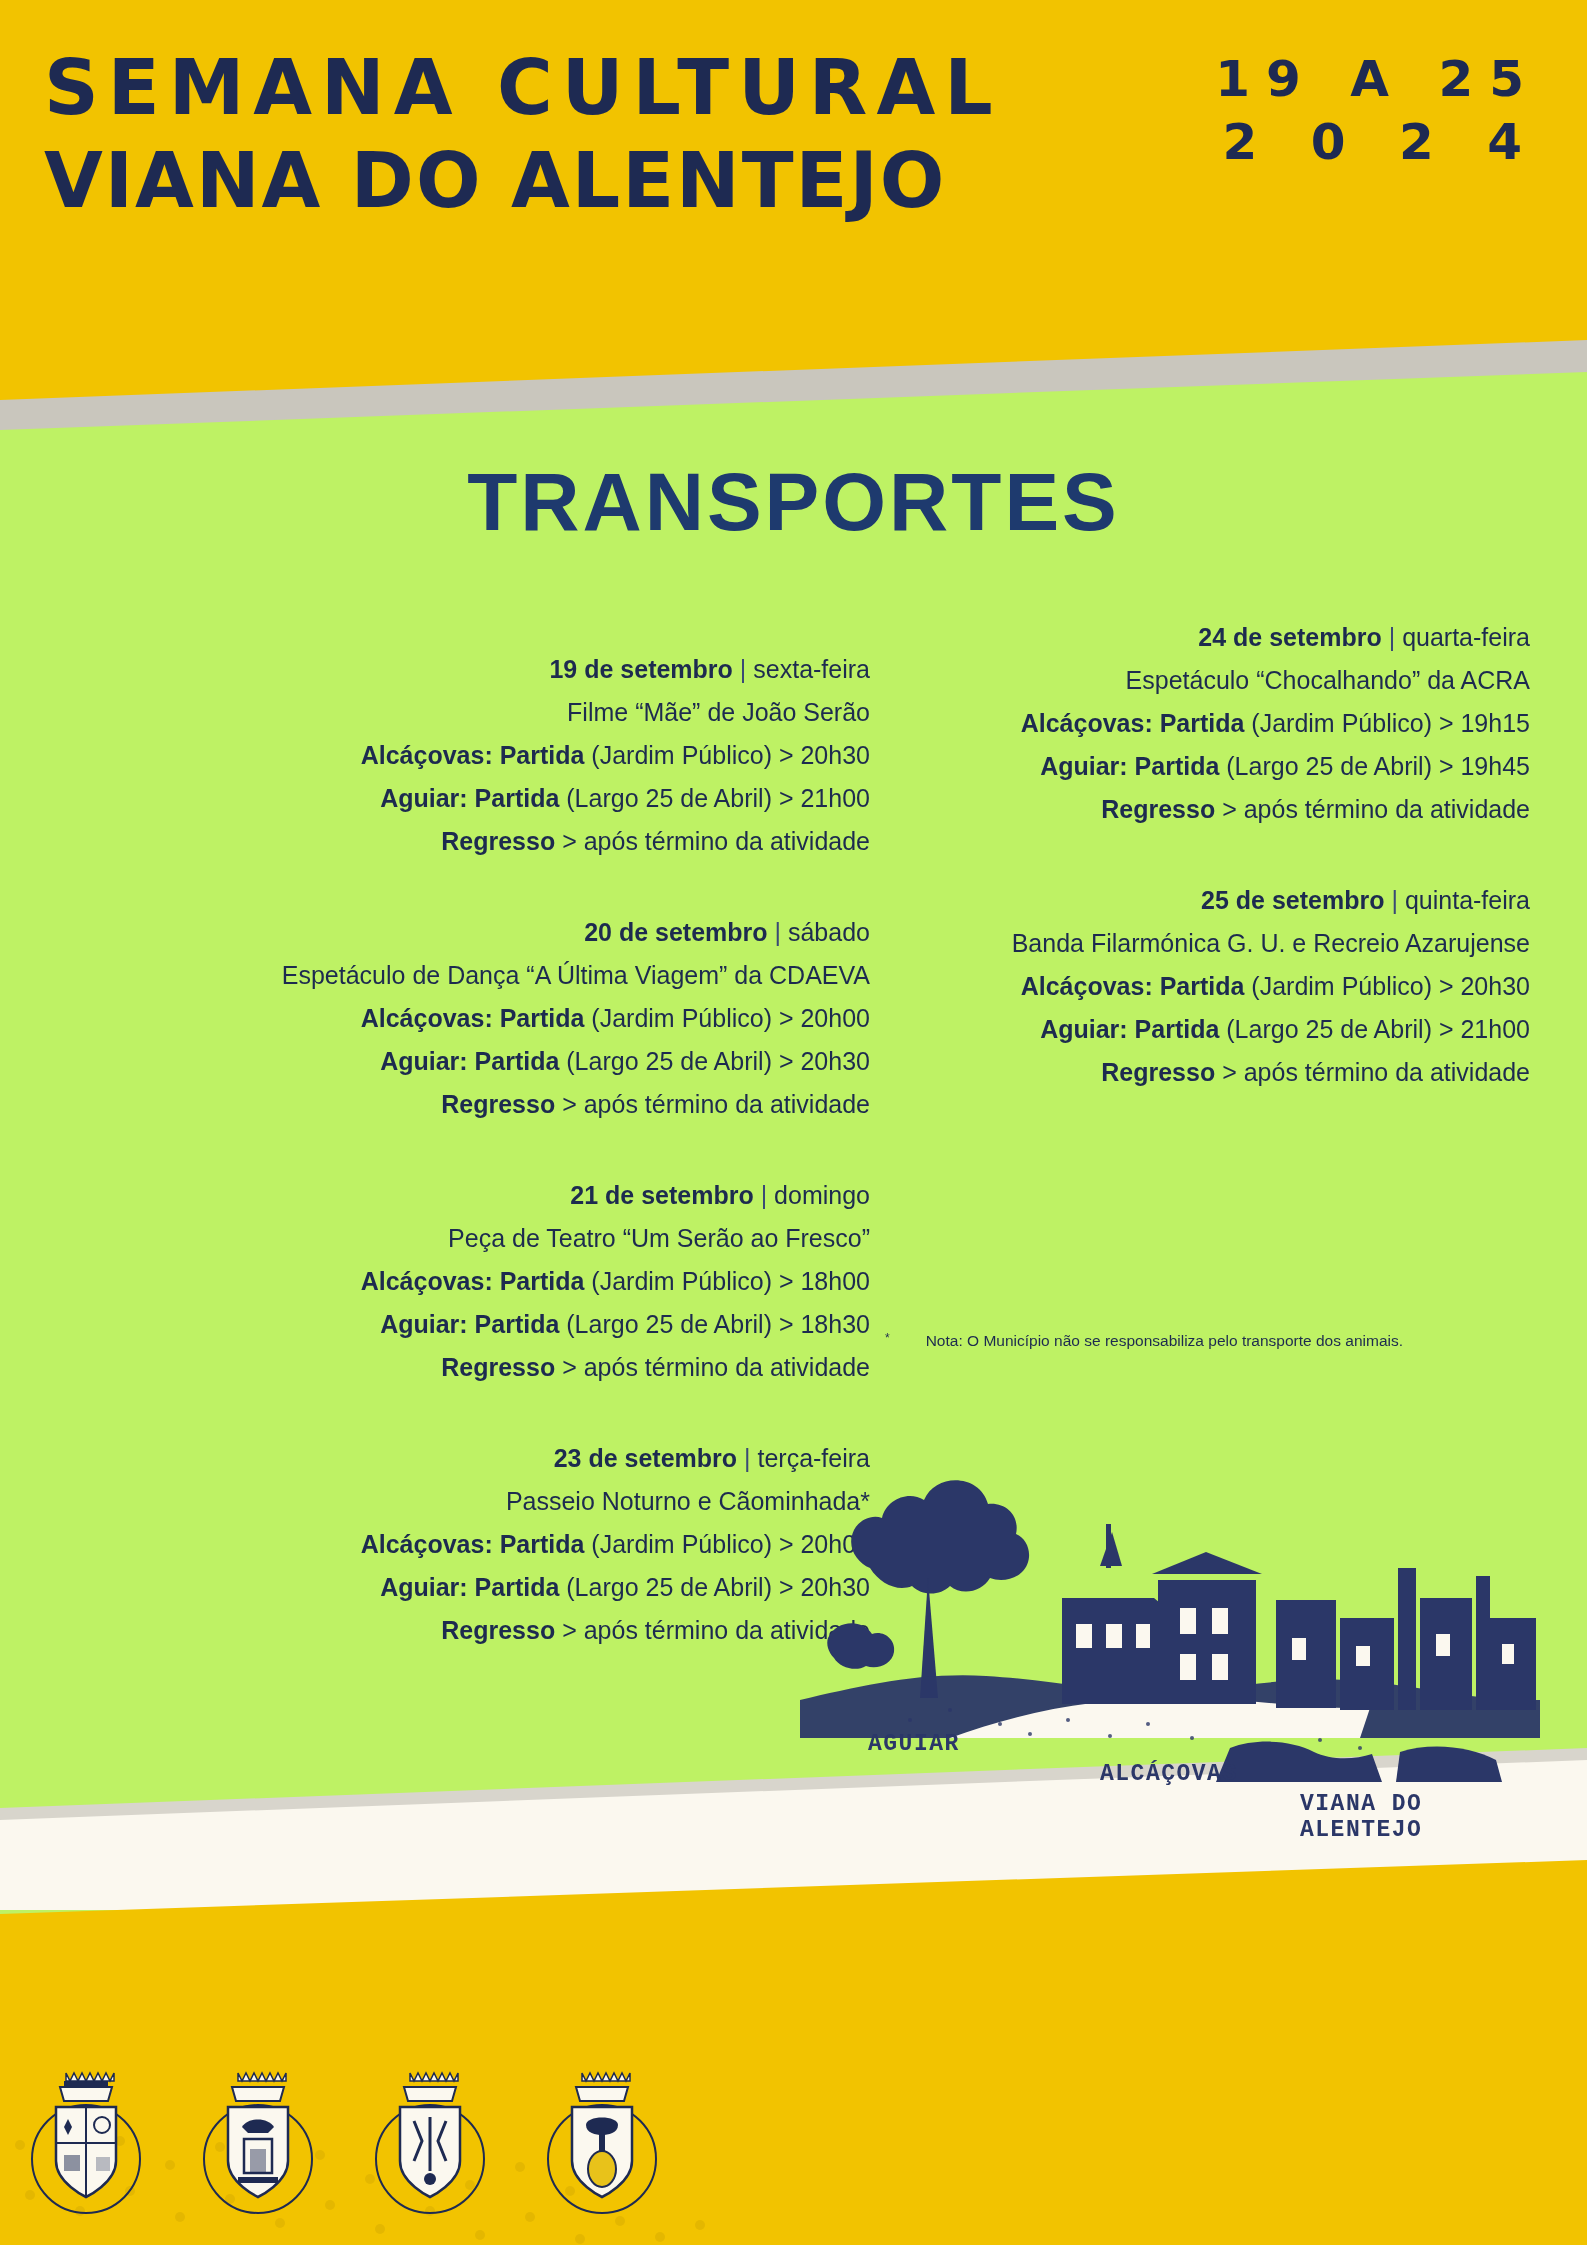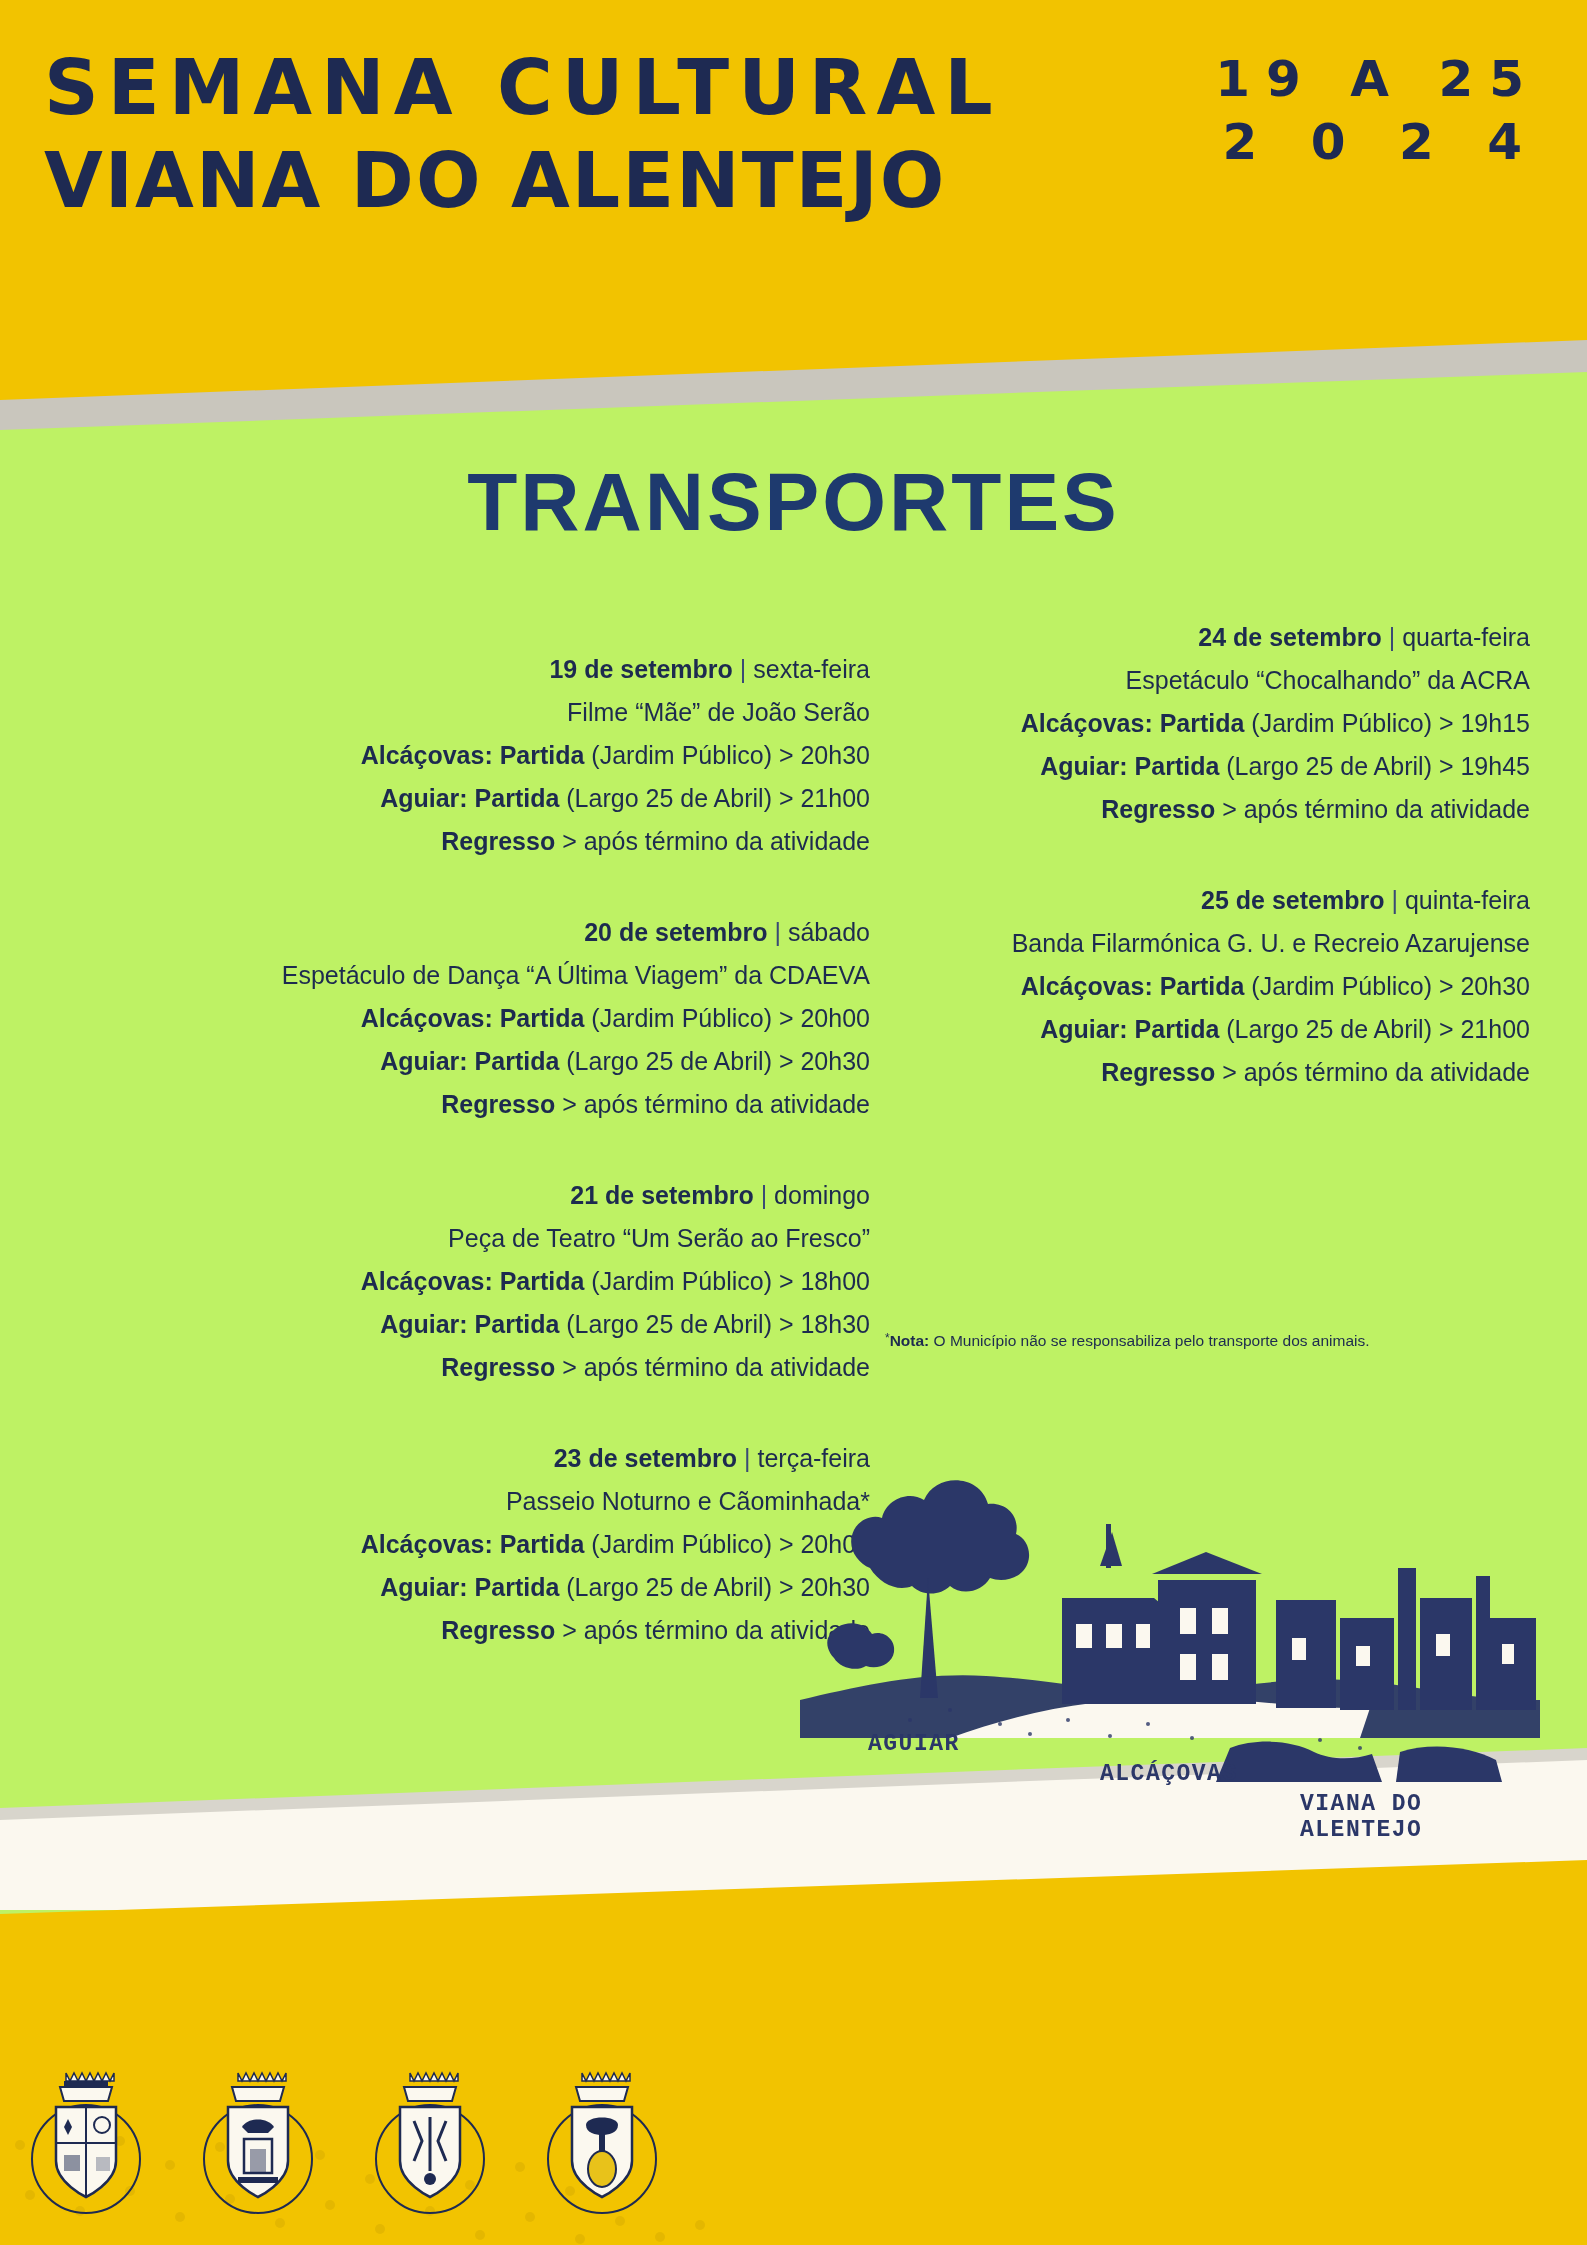"Nota:" .note b { font-weight: bold -> normal; margin-left: none -> 36px }
